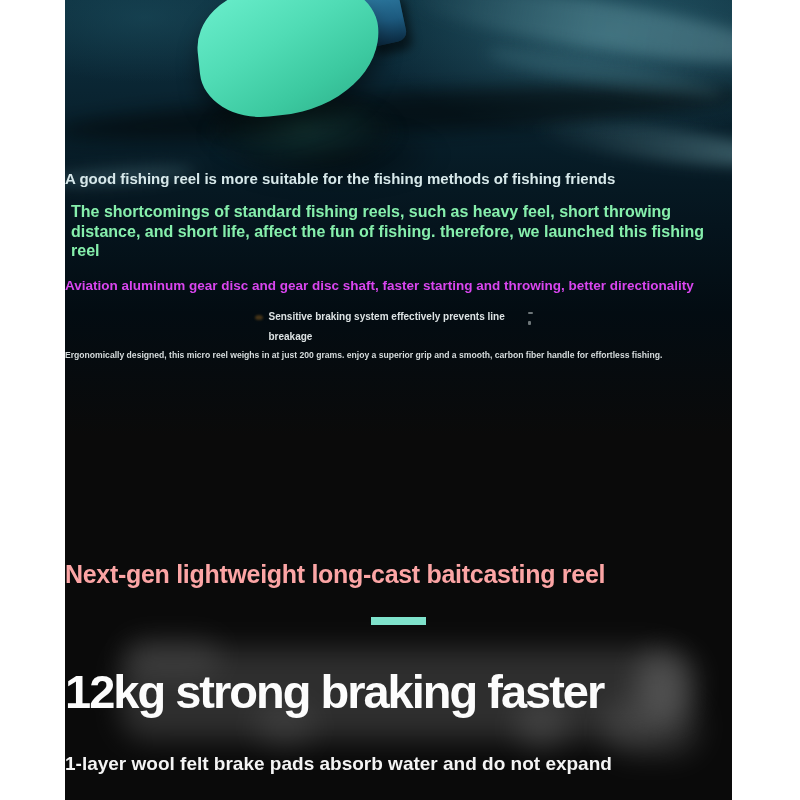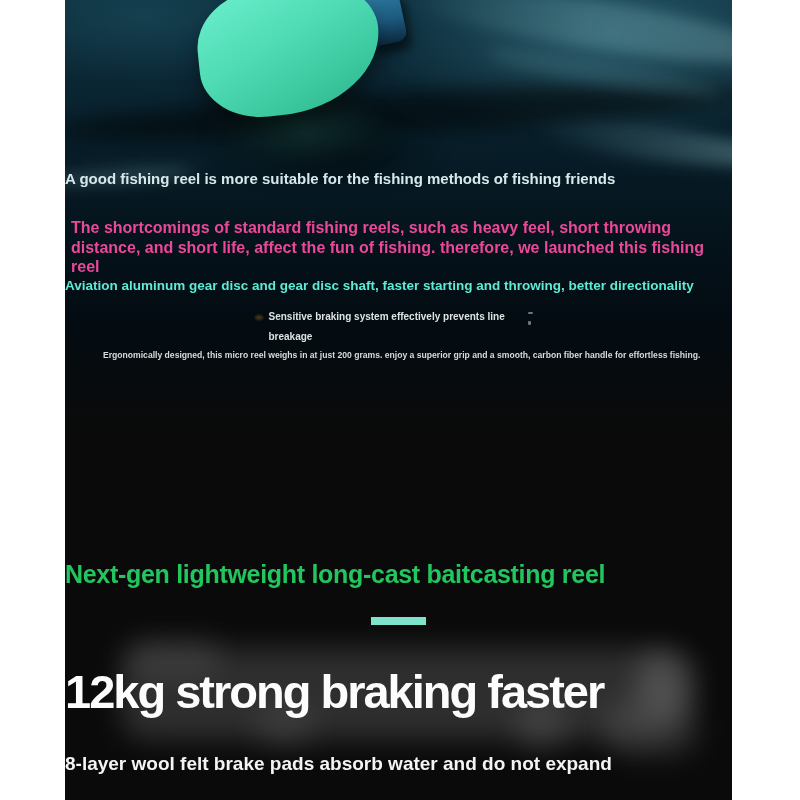"The shortcomings of standard fishing" .intro { color: #ec4899 -> #86efac; top: 218px -> 202px }
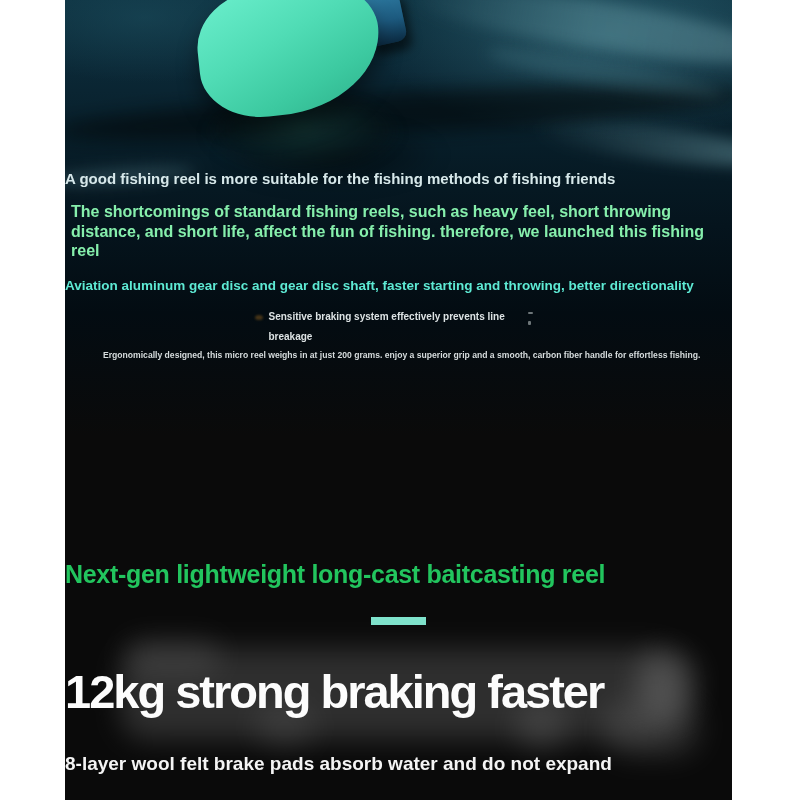"Aviation aluminum gear disc and" .feature1 { color: #5eead4 -> #d946ef }
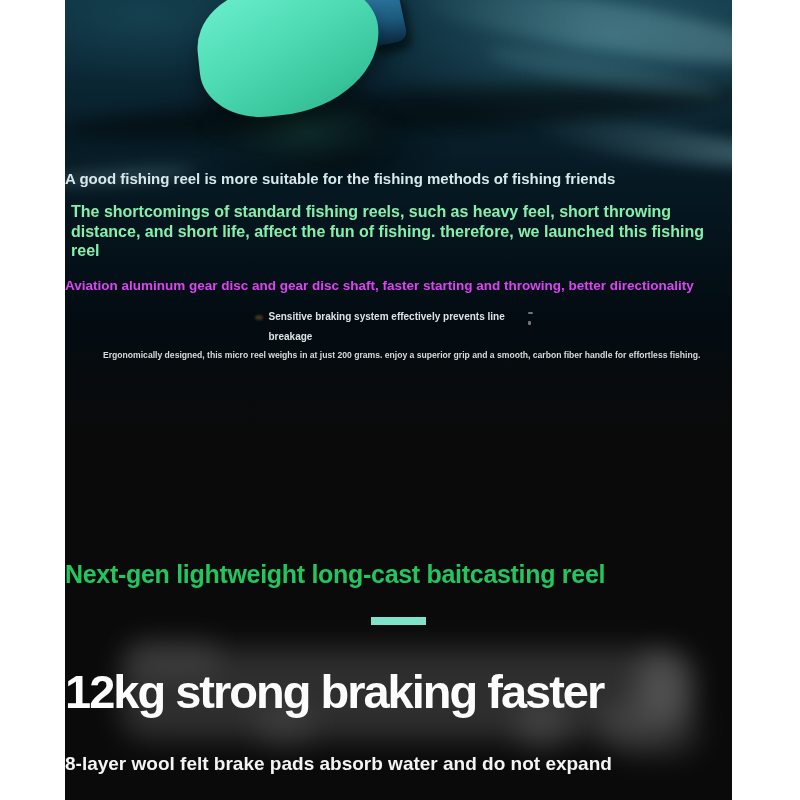"Ergonomically designed, this micro reel" .feature3 { padding-left: 38px -> none }
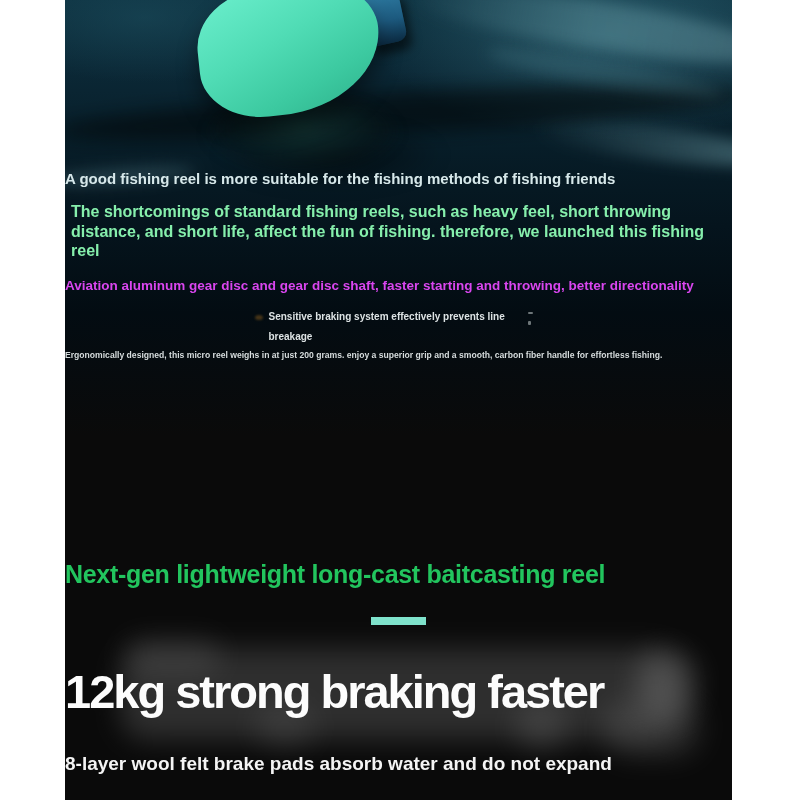"Next-gen lightweight long-cast" .next-sub { color: #22c55e -> #fca5a5 }
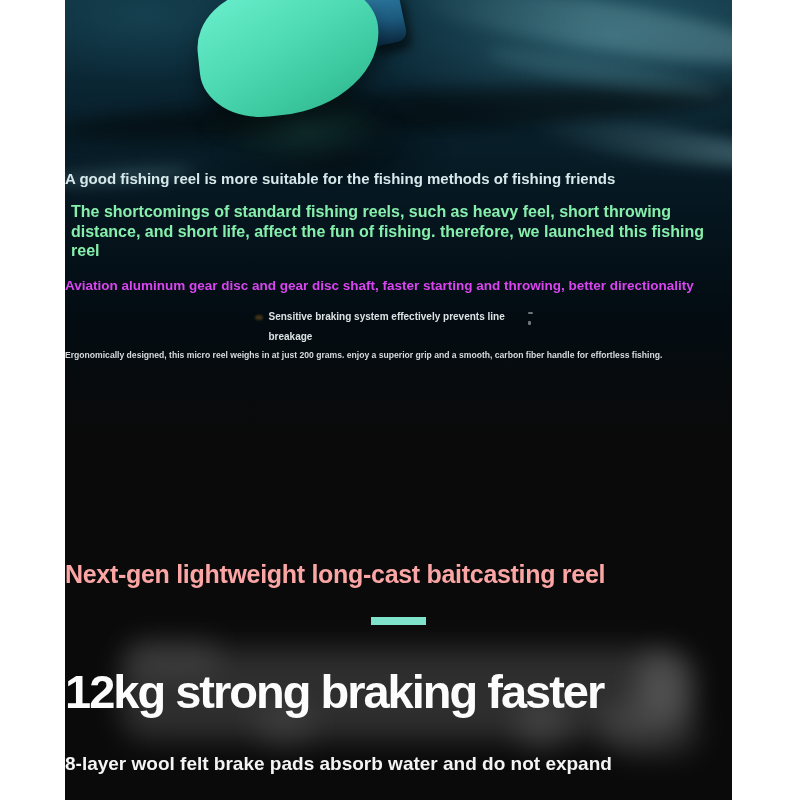"8-layer wool felt brake pads" div.t { text: 8-layer -> 1-layer }
